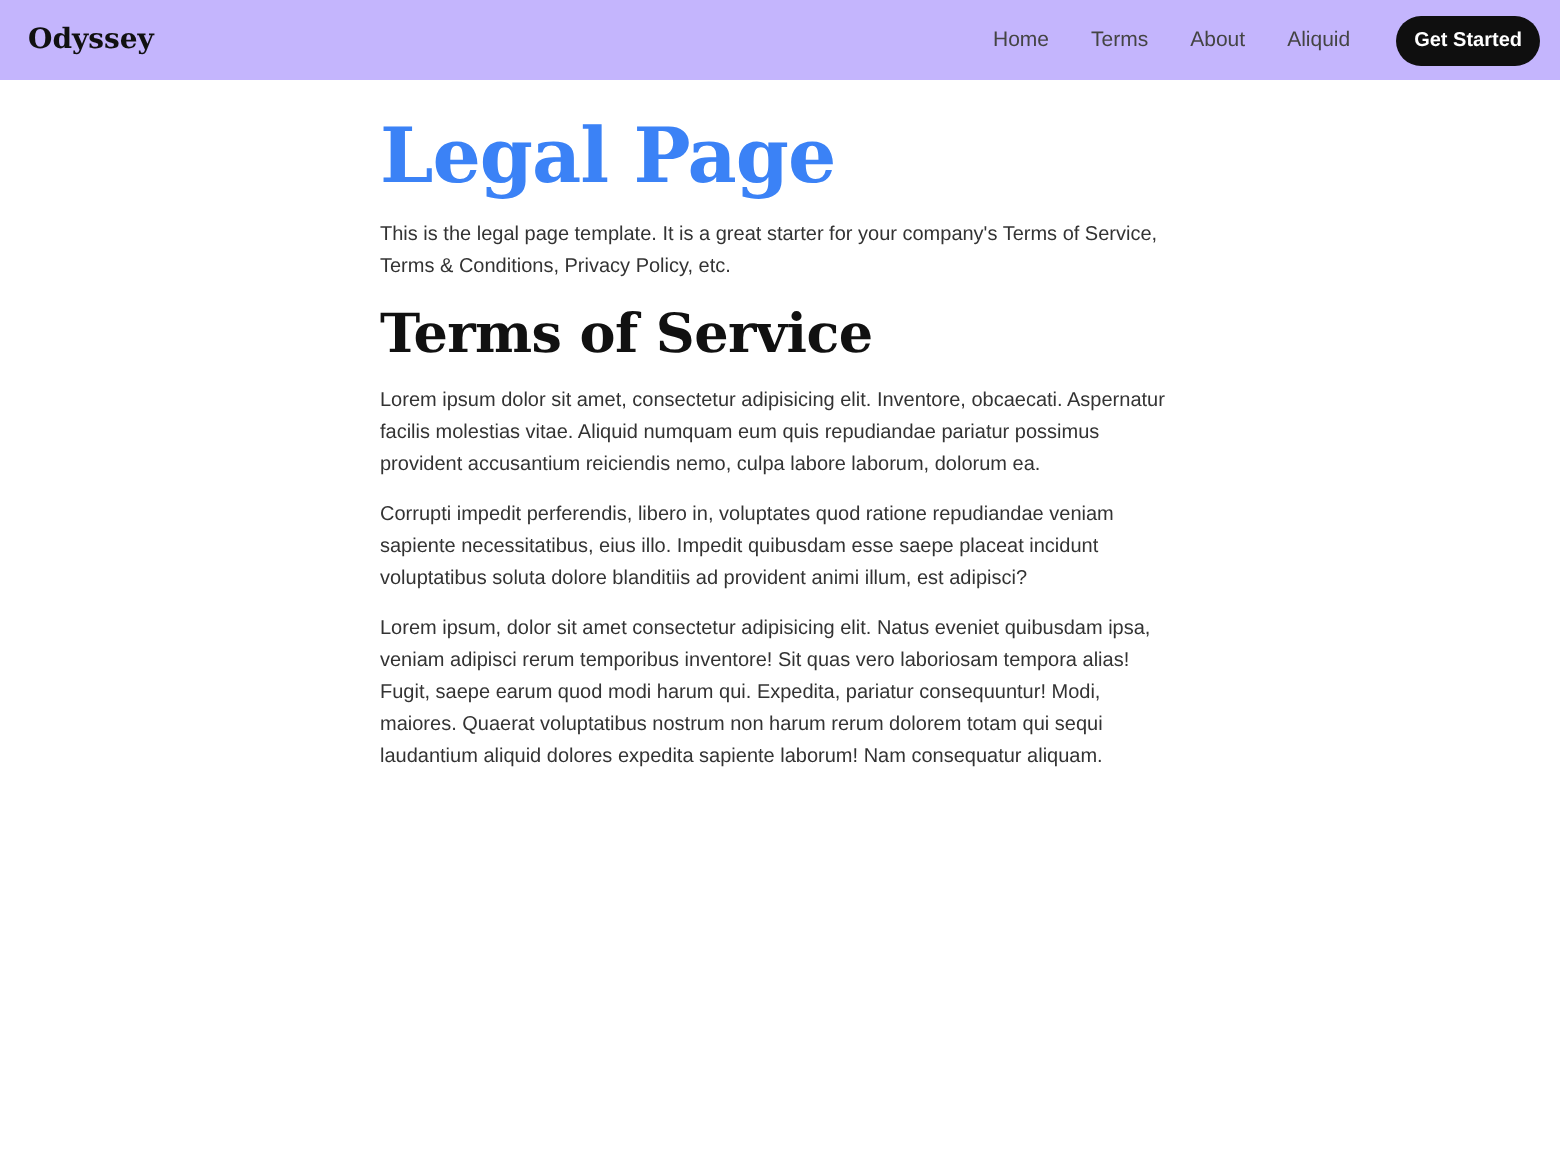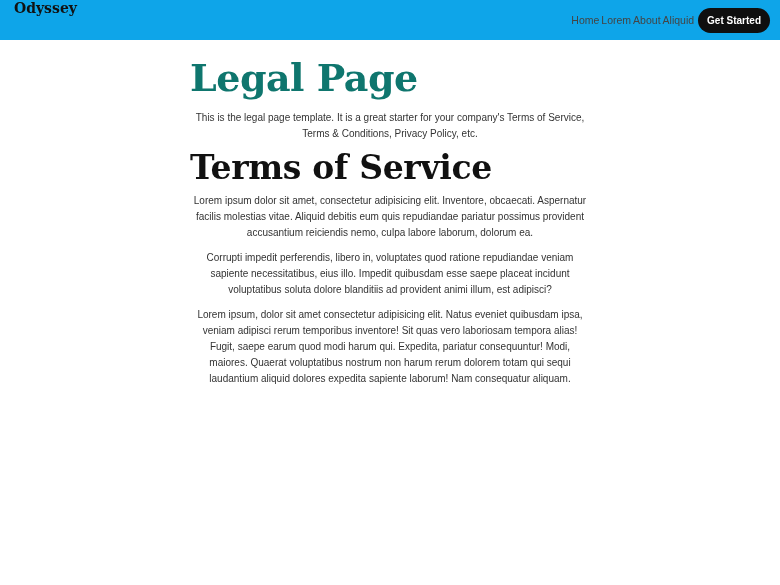"Odyssey" .site-header { align-items: none -> center; background: #0ea5e9 -> #c4b5fd }
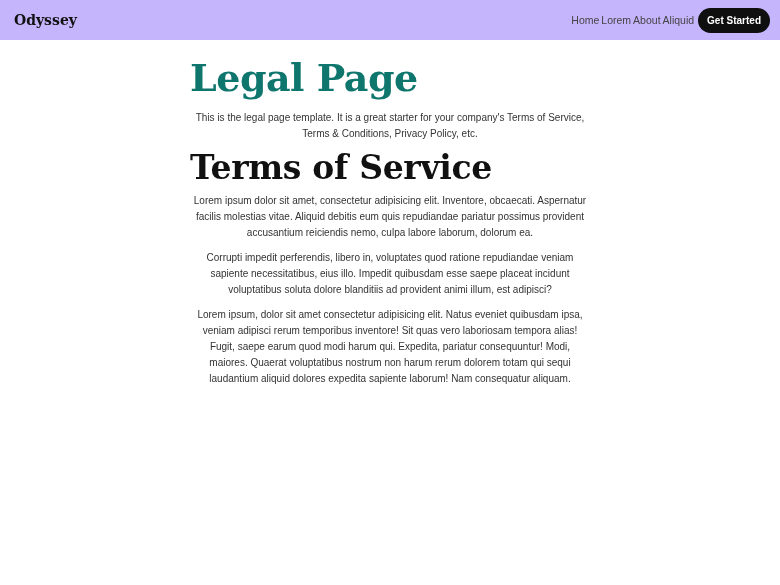"Home" .nav { gap: 2px -> 21px }
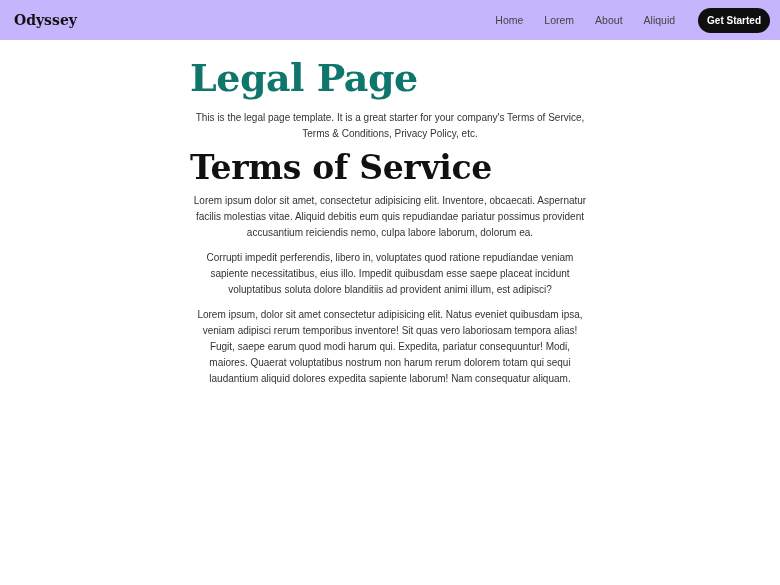"Lorem" a.nav-link { text: Lorem -> Terms }
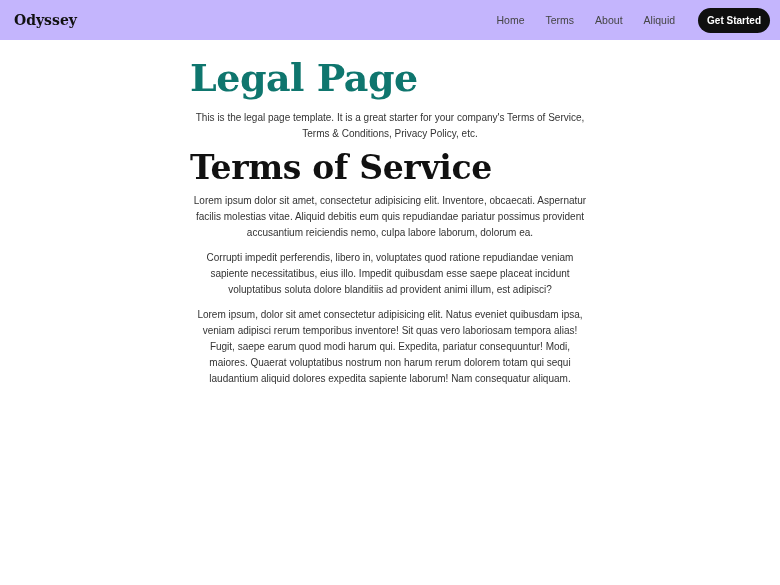"Legal Page" h1.page-title { color: #0f766e -> #3b82f6 }
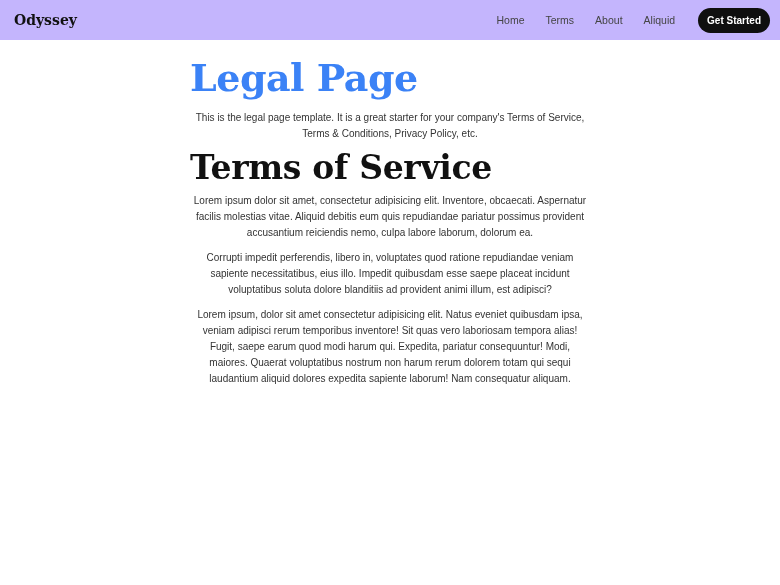"This is the legal page" .main-content p { text-align: center -> none }
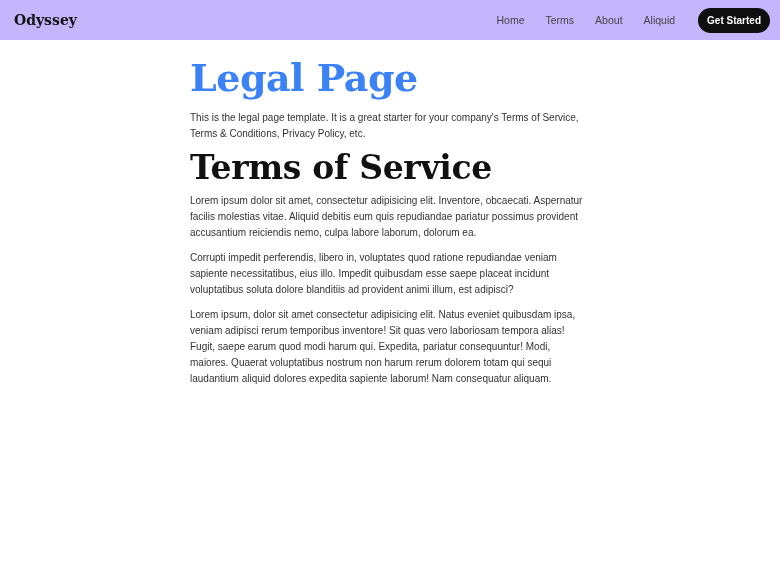"Terms of Service" h2.section-heading { font-size: 33px -> 27px }
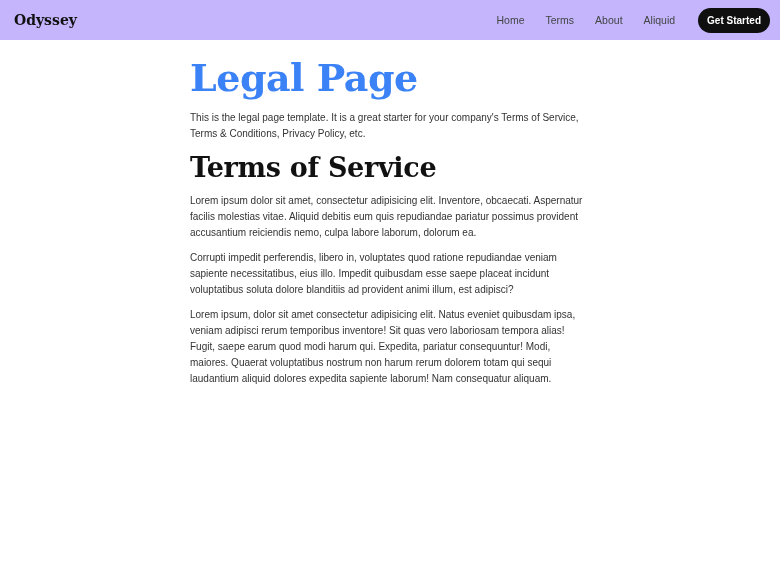"Lorem ipsum dolor sit amet," p { text: debitis -> numquam }
